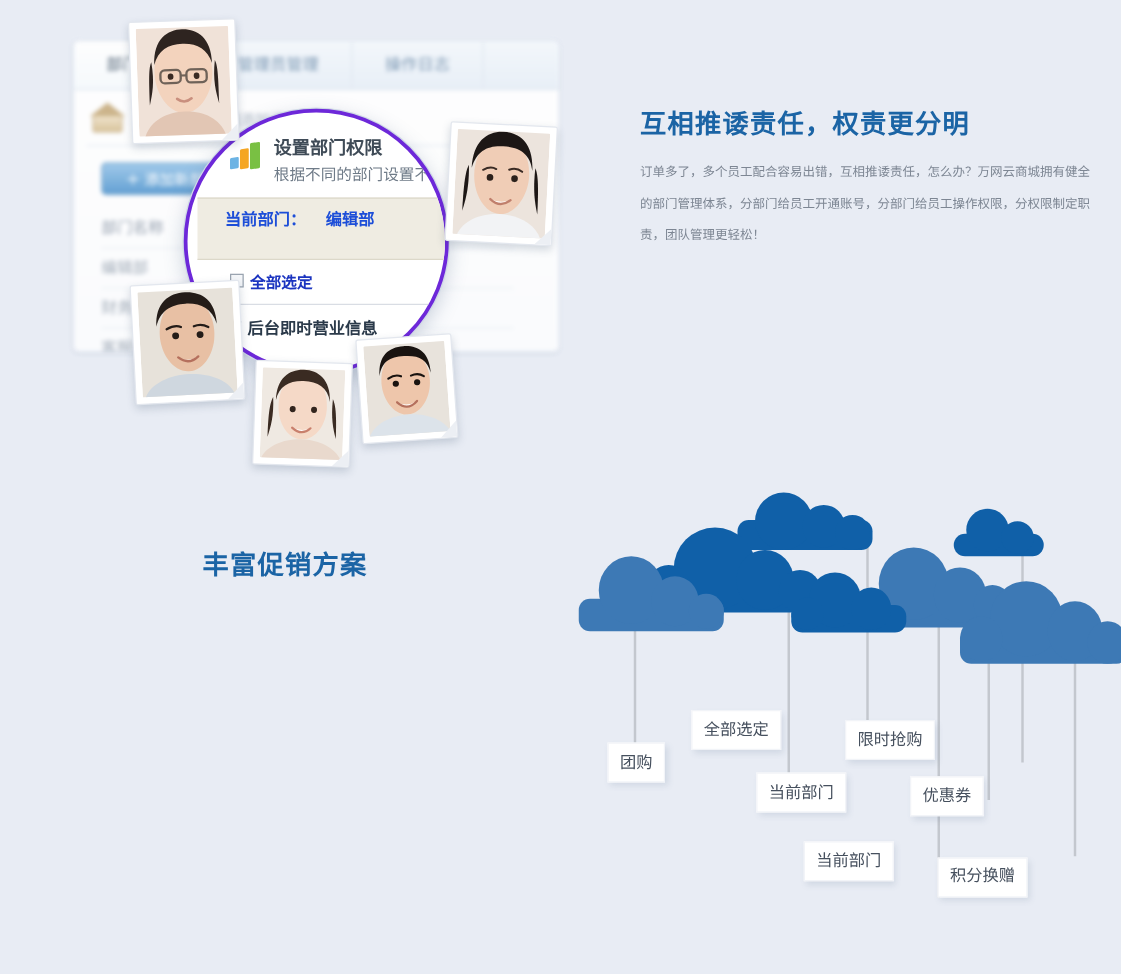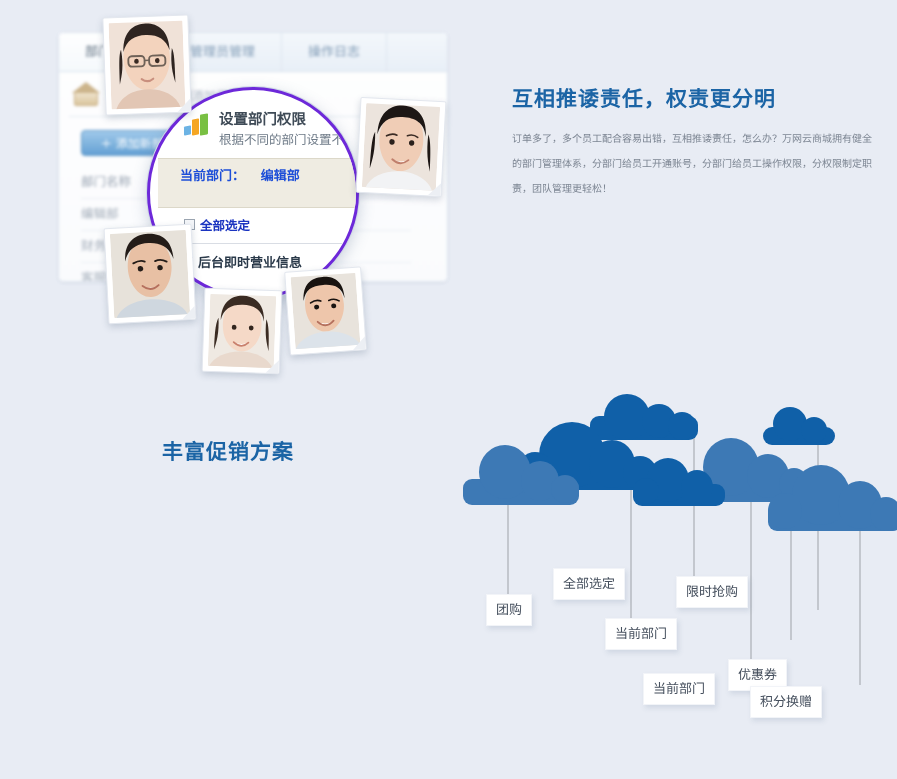"优惠券" div.tag { margin-top: 38px -> none }
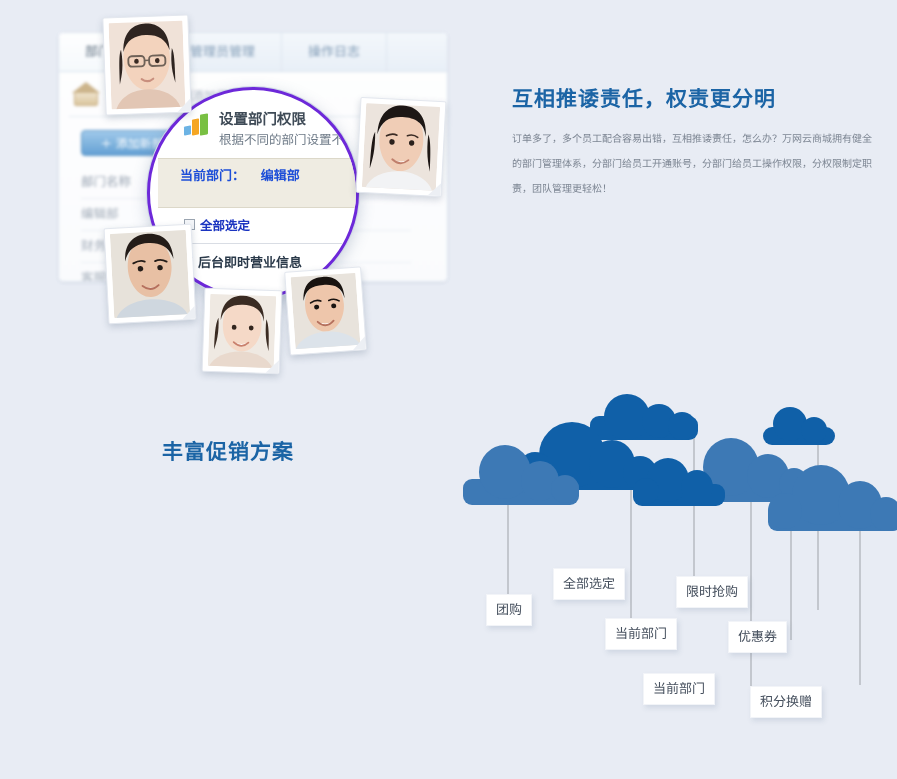"积分换赠" div.tag { font-family: none -> Liberation Mono, monospace }
